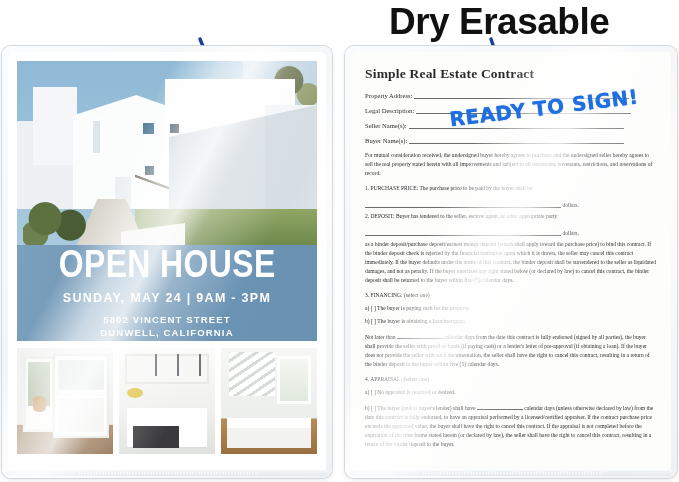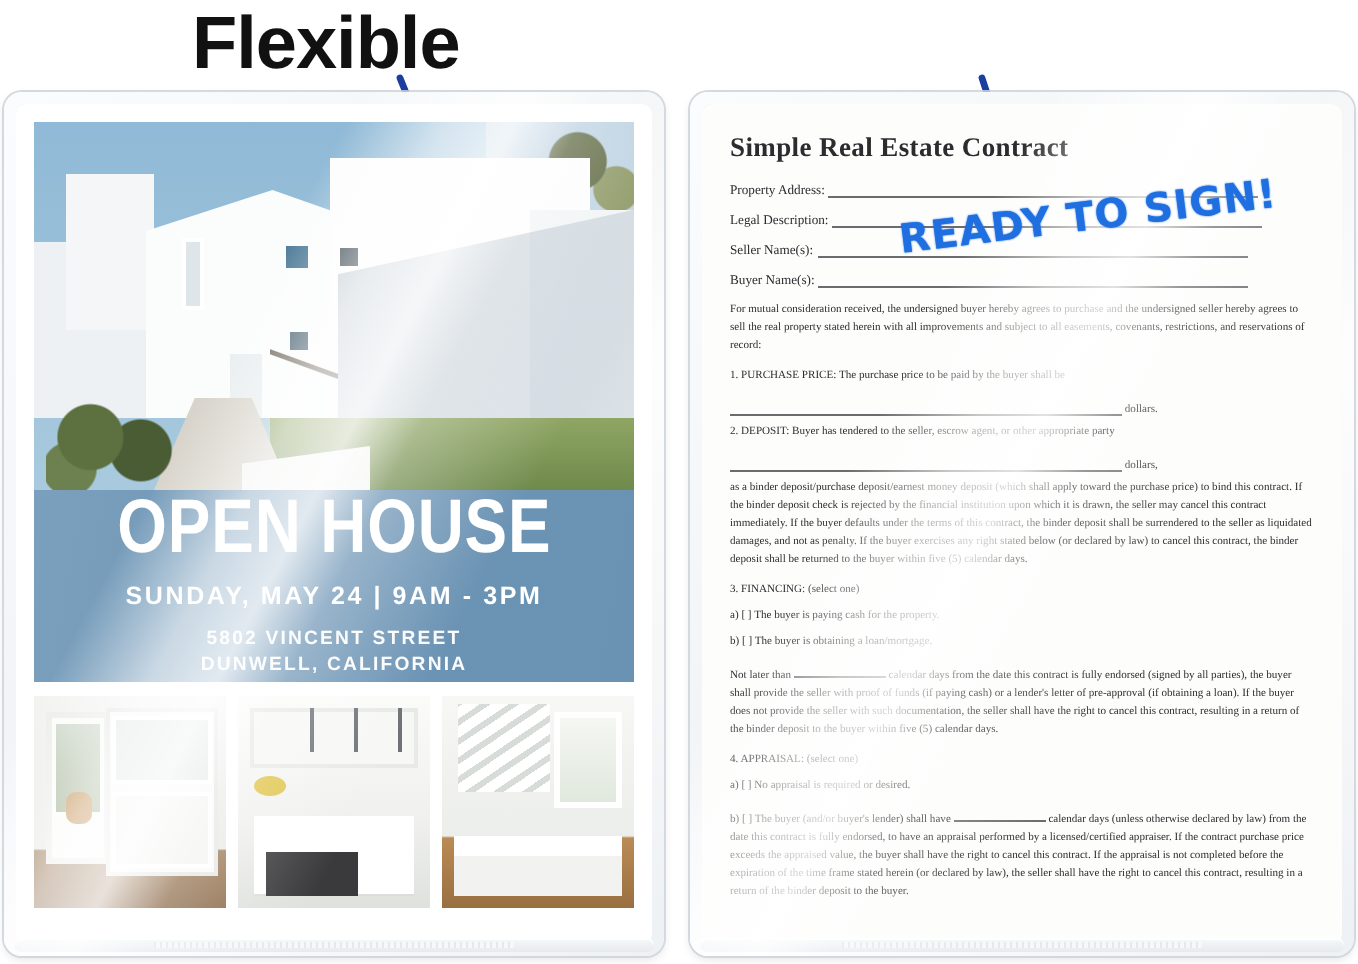"Flexible" div.headline { html: <div>Flexible</div> -> none }
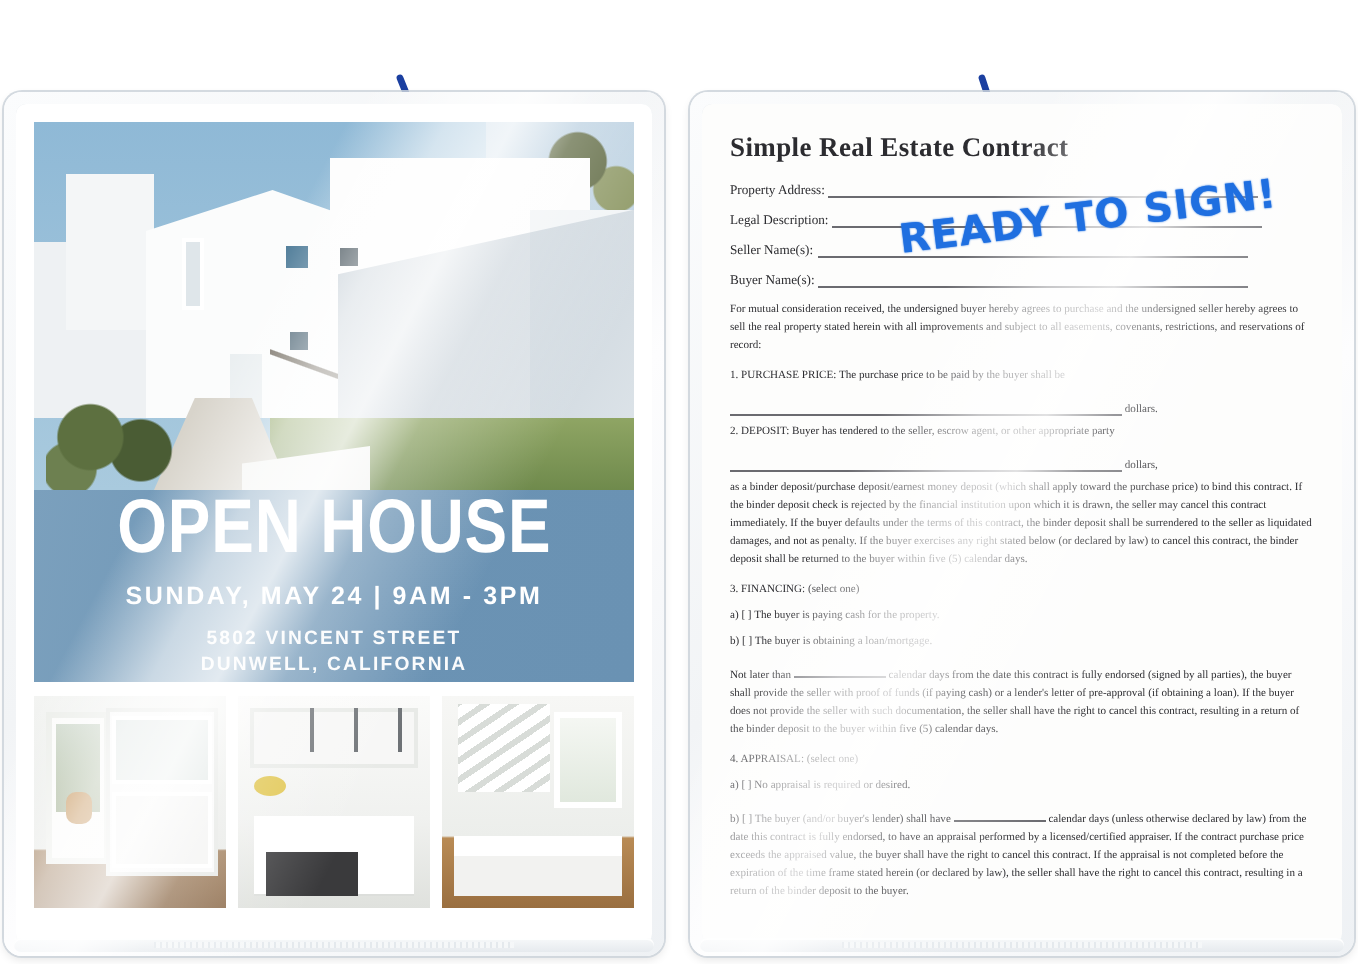"Dry Erasable" div.headline { html: none -> <div>Dry Erasable</div> }
